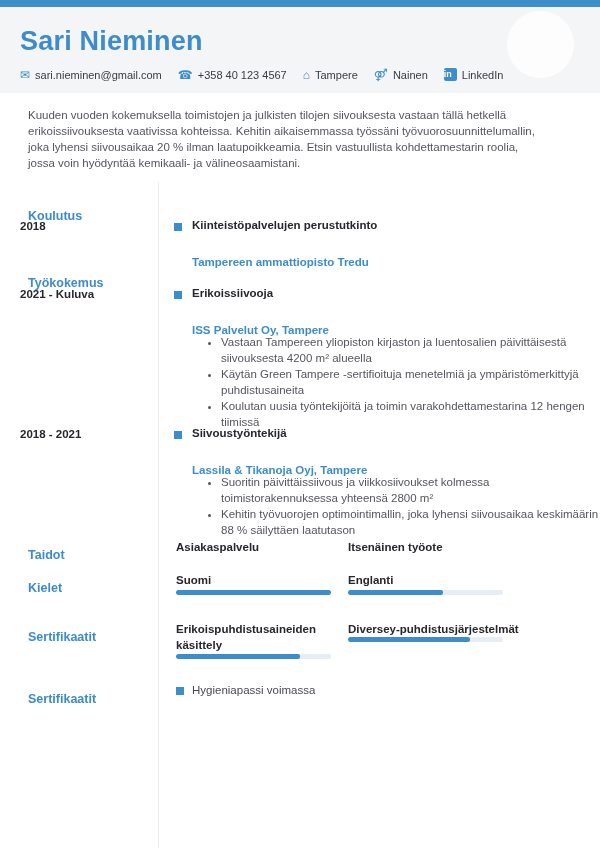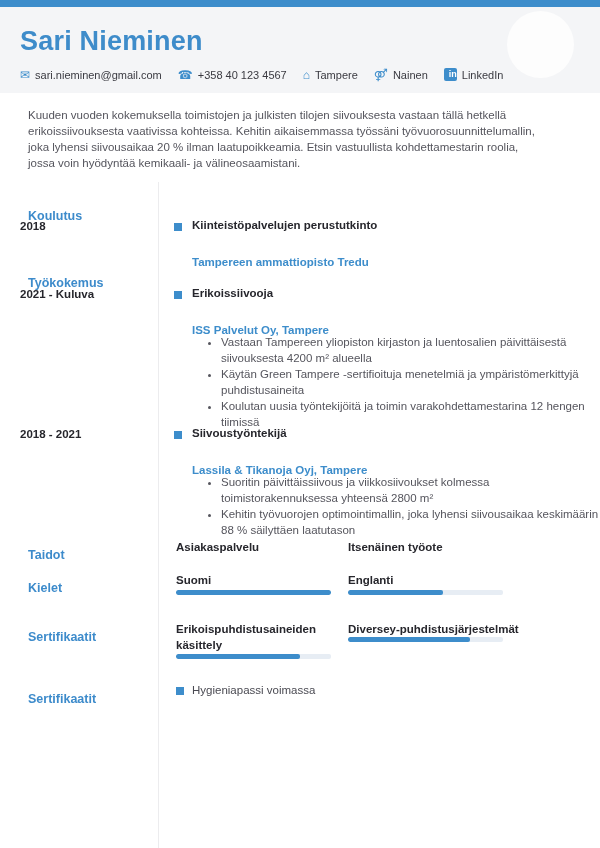"in" .li-badge { text-align: right -> left }
